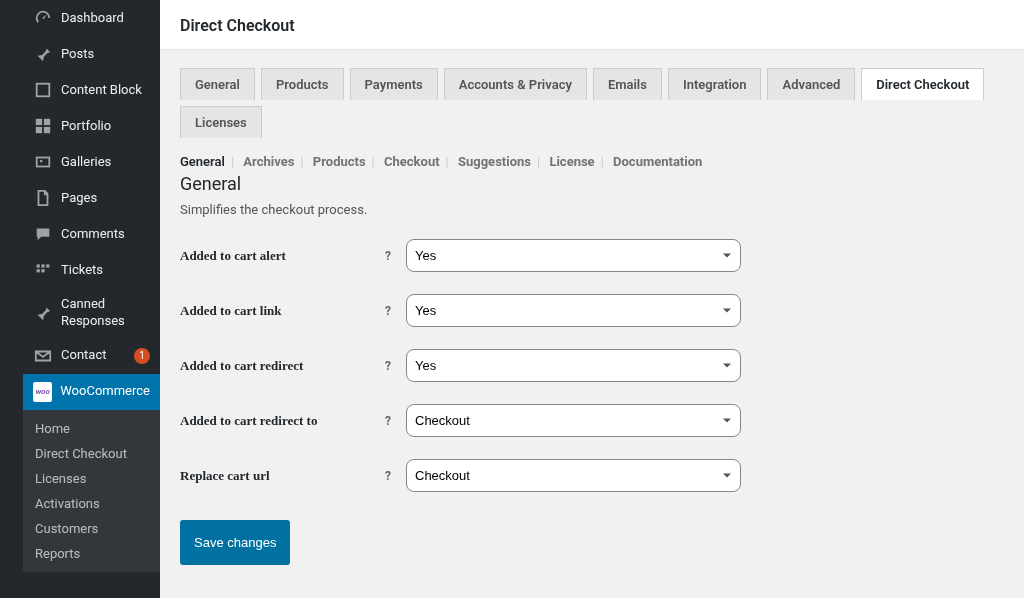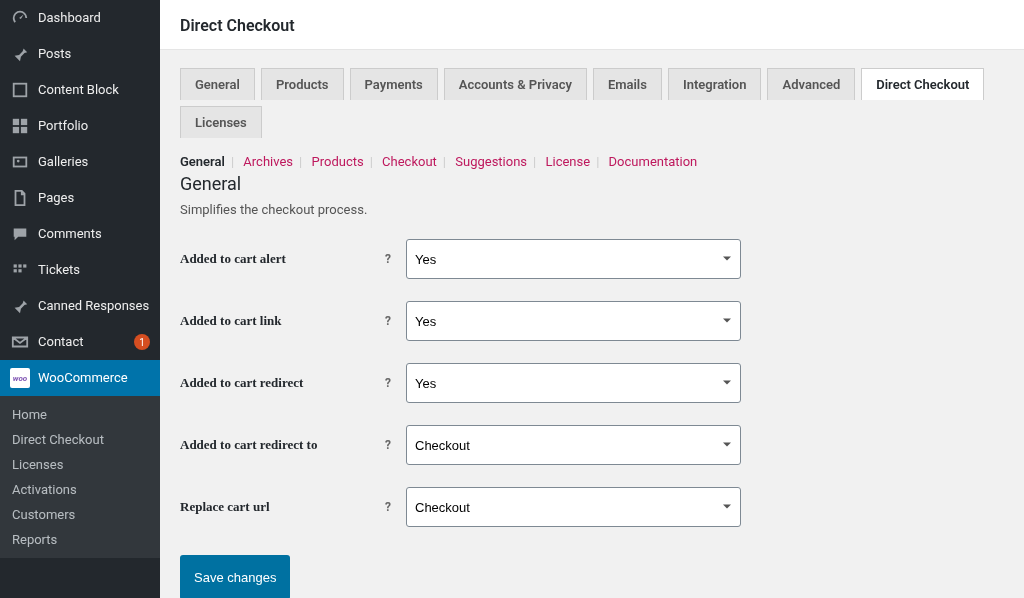"Dashboard" .sidebar { padding-left: none -> 23px }
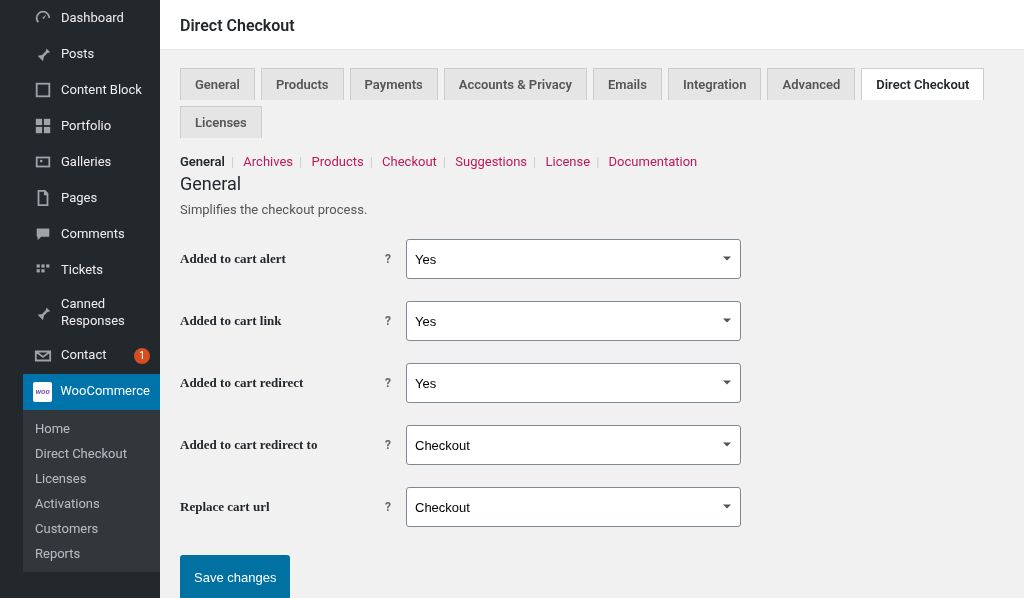"Archives" .subtab { color: #be185d -> #737373; font-weight: none -> bold }
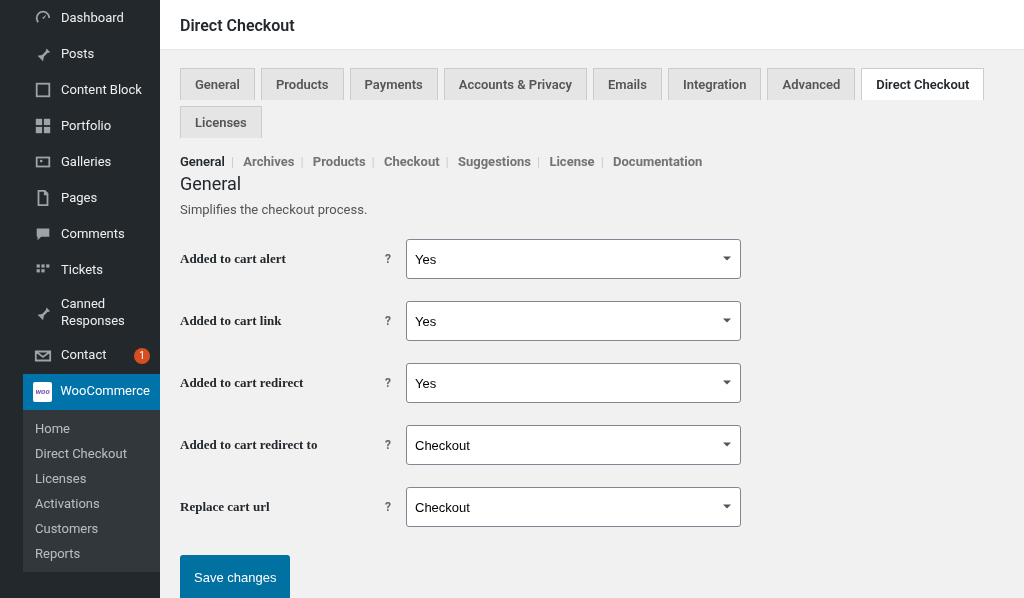"Yes" .select { border-radius: 3px -> 8px; height: 40px -> 33px }
